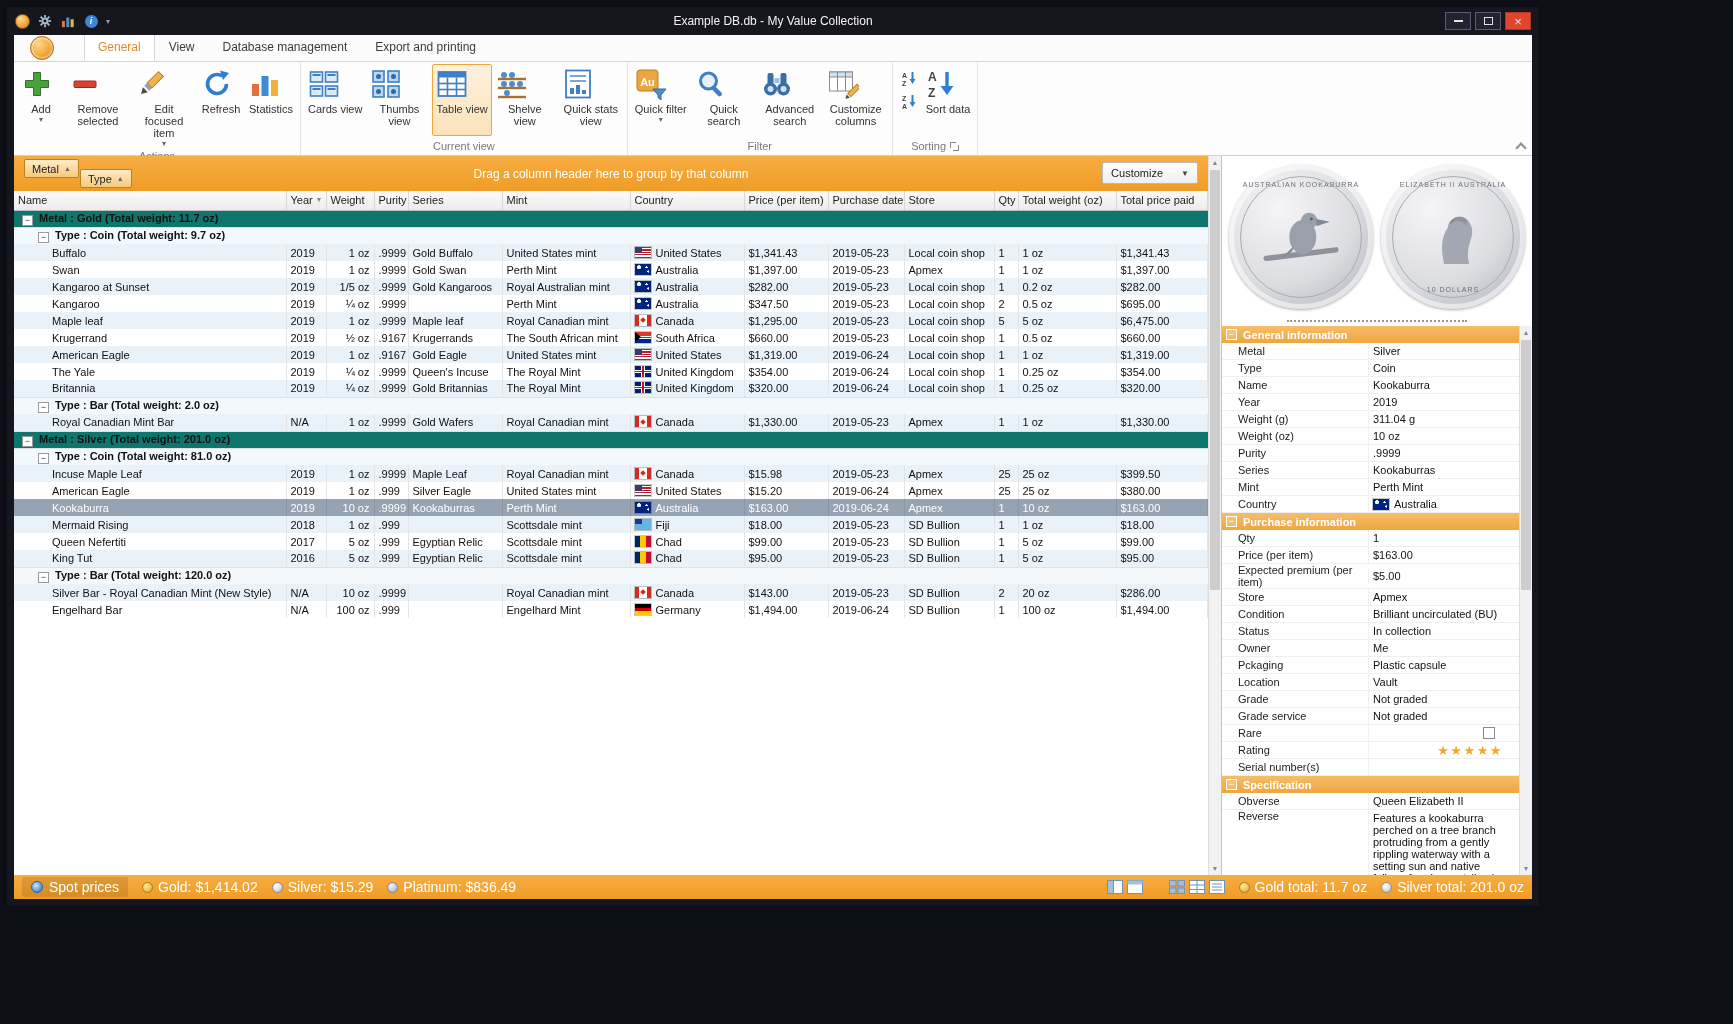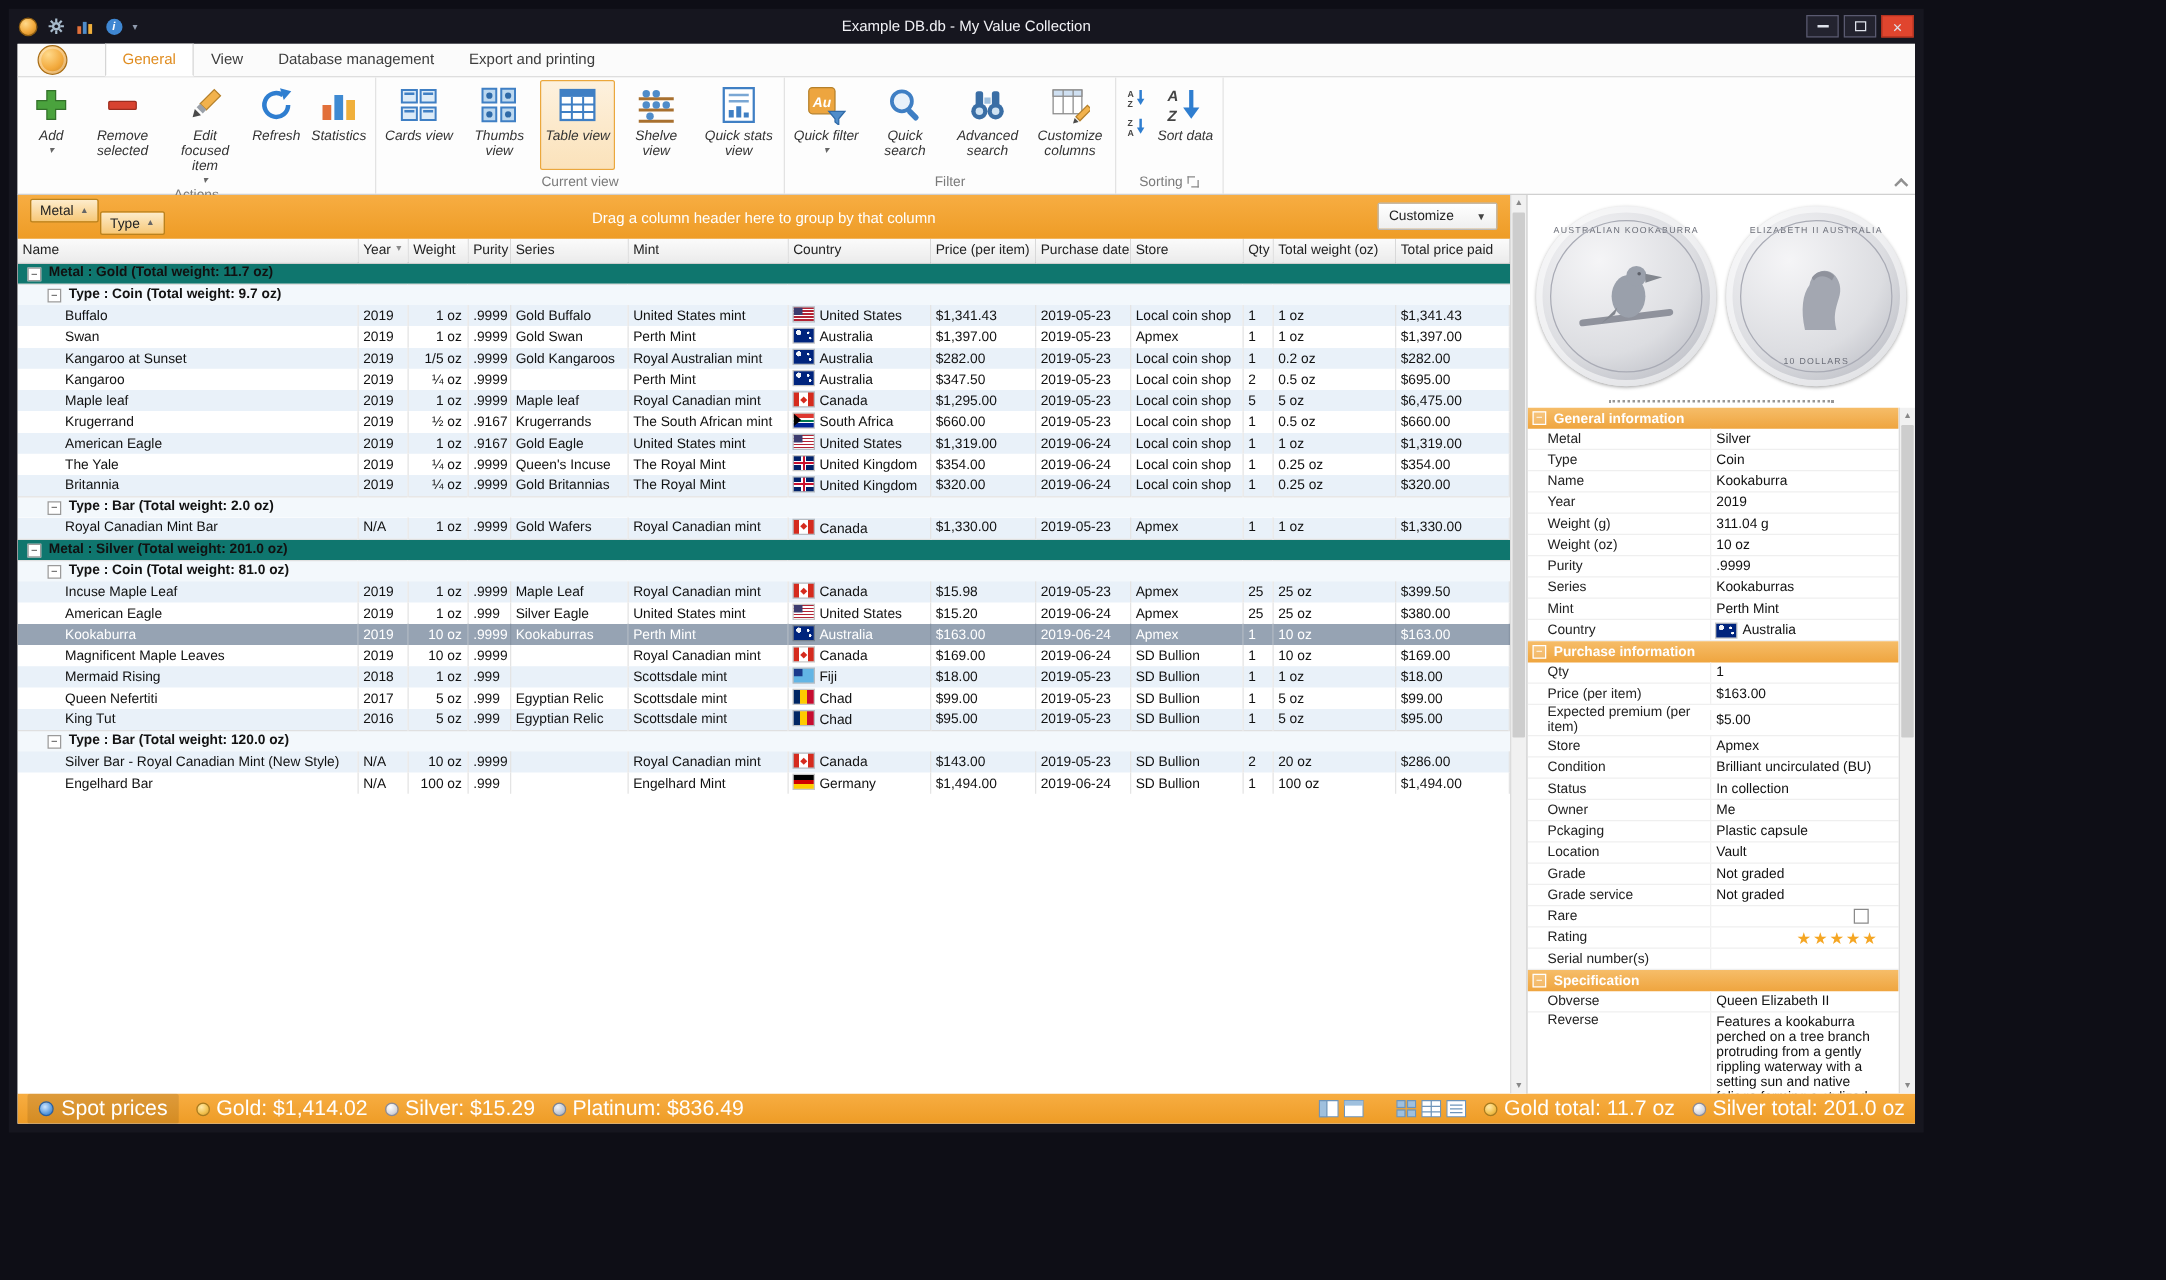"Au" .rbtn { align-items: center -> none; font-style: italic -> none }
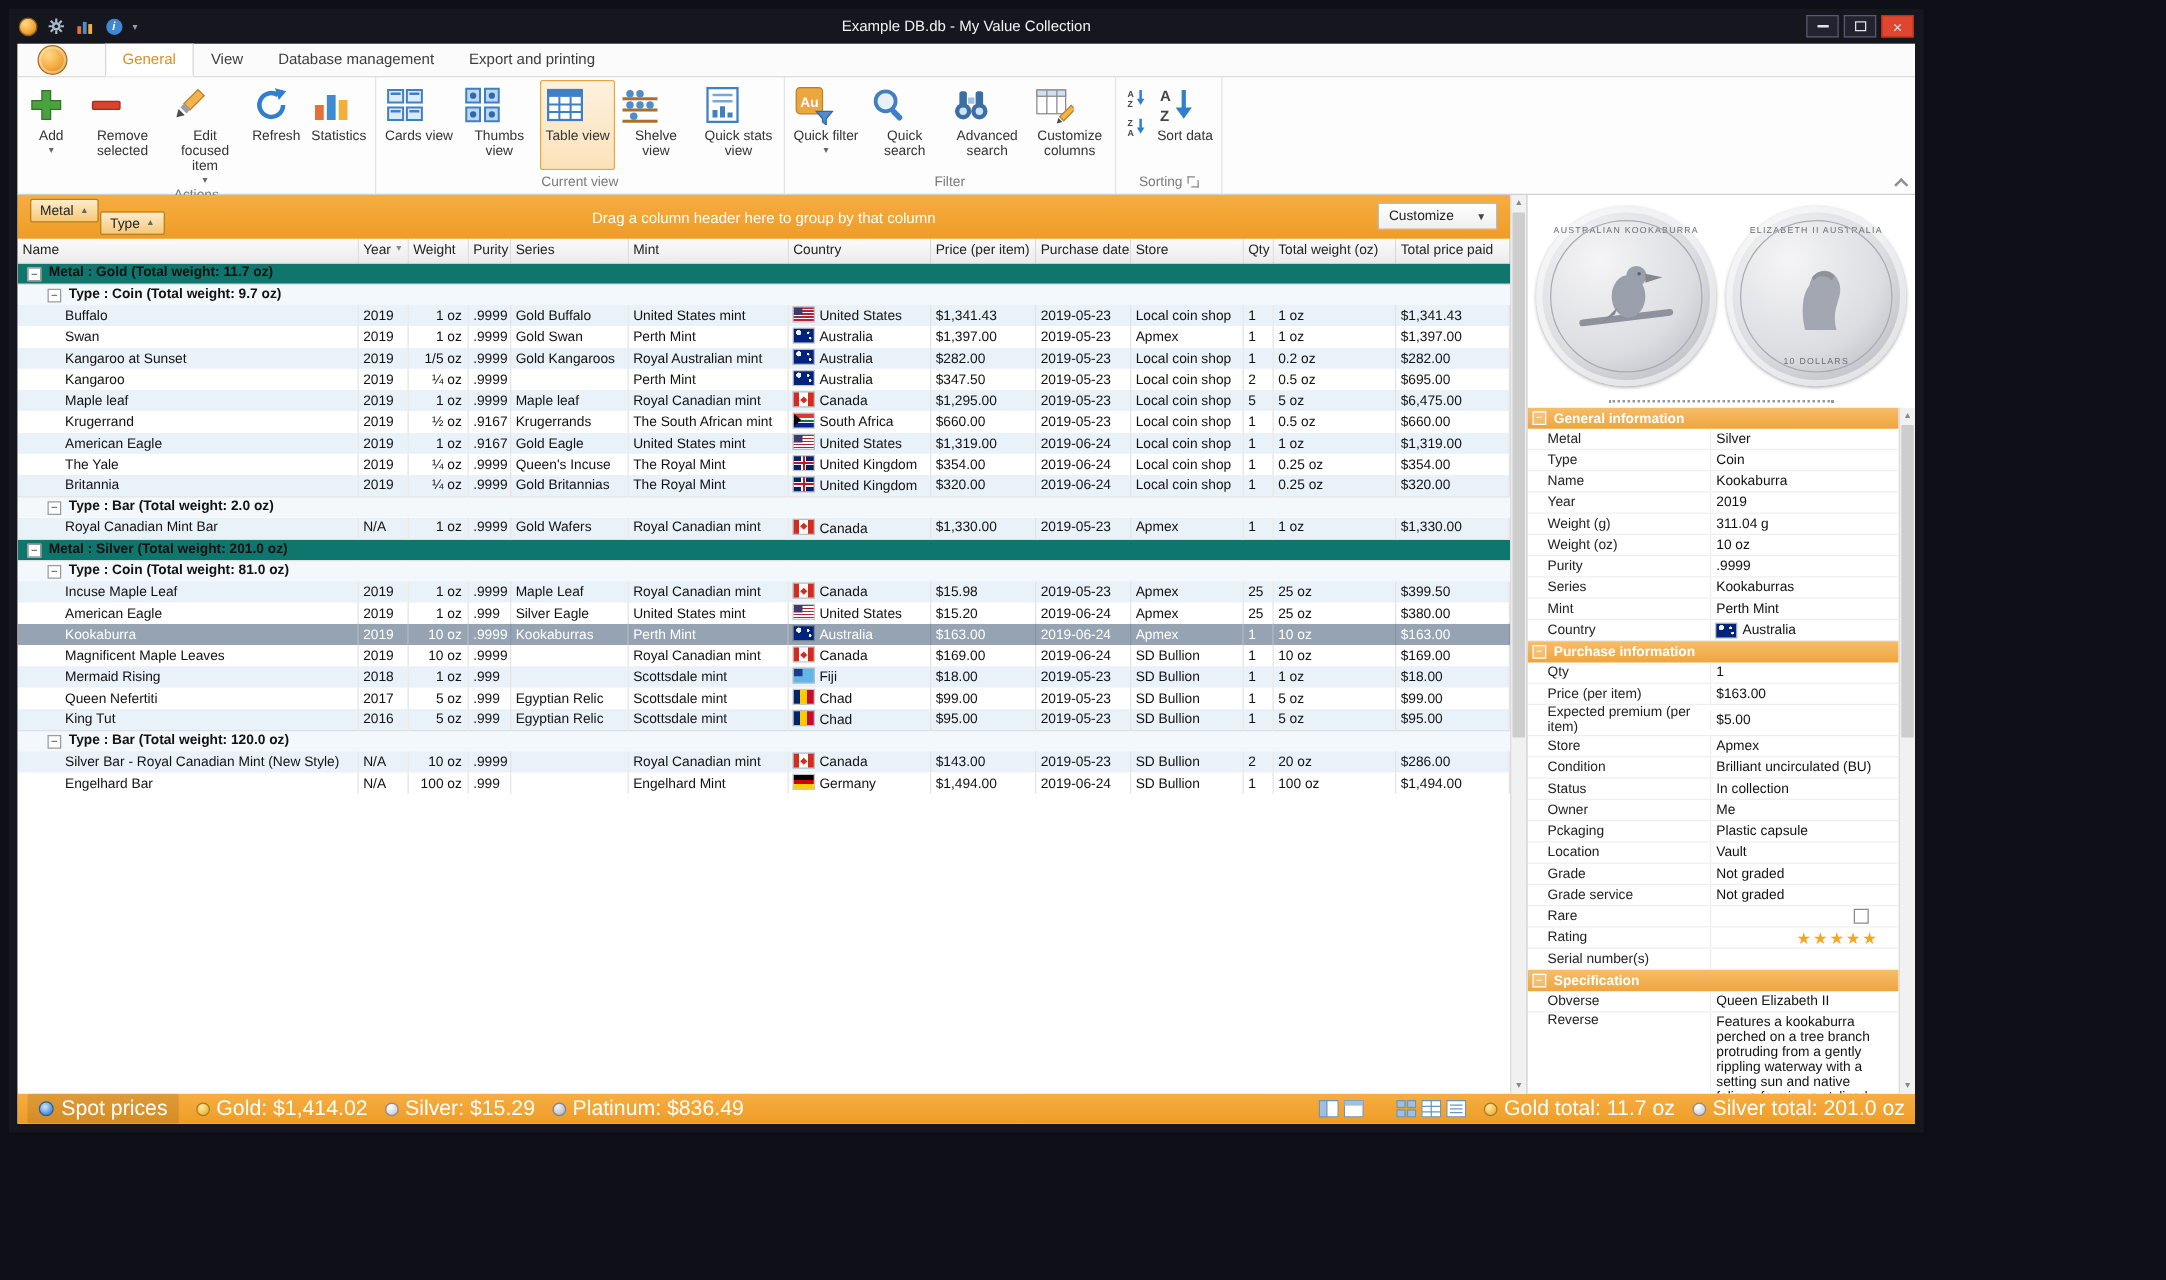"Magnificent Maple Leaves" tr.drow { html: <tr> <td>Magnificent Maple Leaves</td> <td>2019</td> <td>10 oz</td> <td>.9999</td> <td></td> <td>Royal Canadian mint</td> <td><span></span>Canada</td> <td>$169.00</td> <td>2019-06-24</td> <td>SD Bullion</td> <td>1</td> <td>10 oz</td> <td>$169.00</td> </tr> -> none }
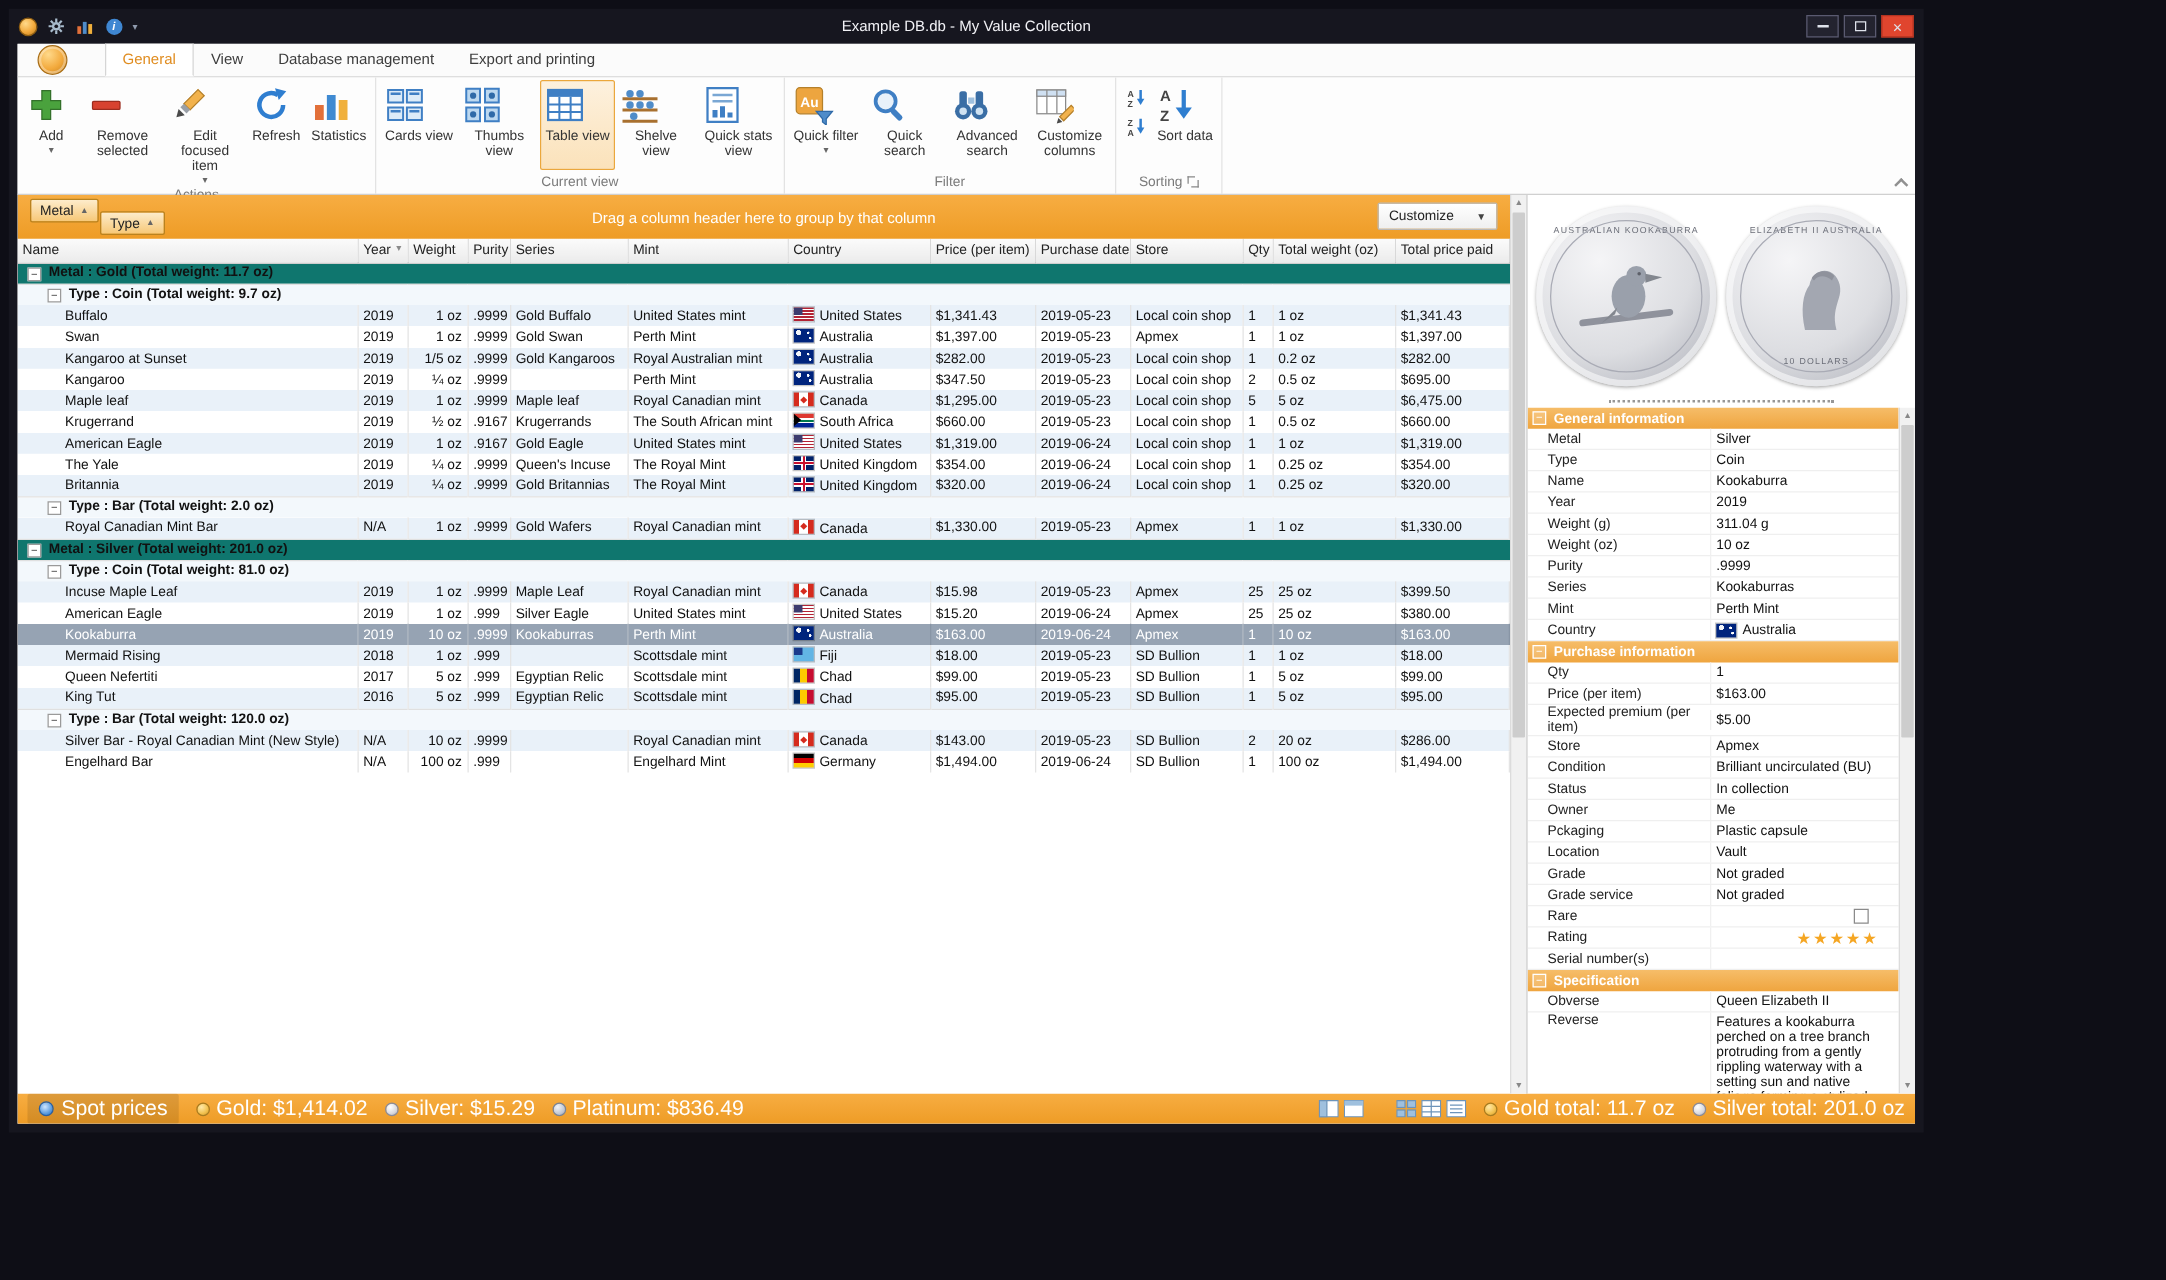"Spot prices" .statusbar { font-size: 17px -> 14px }
